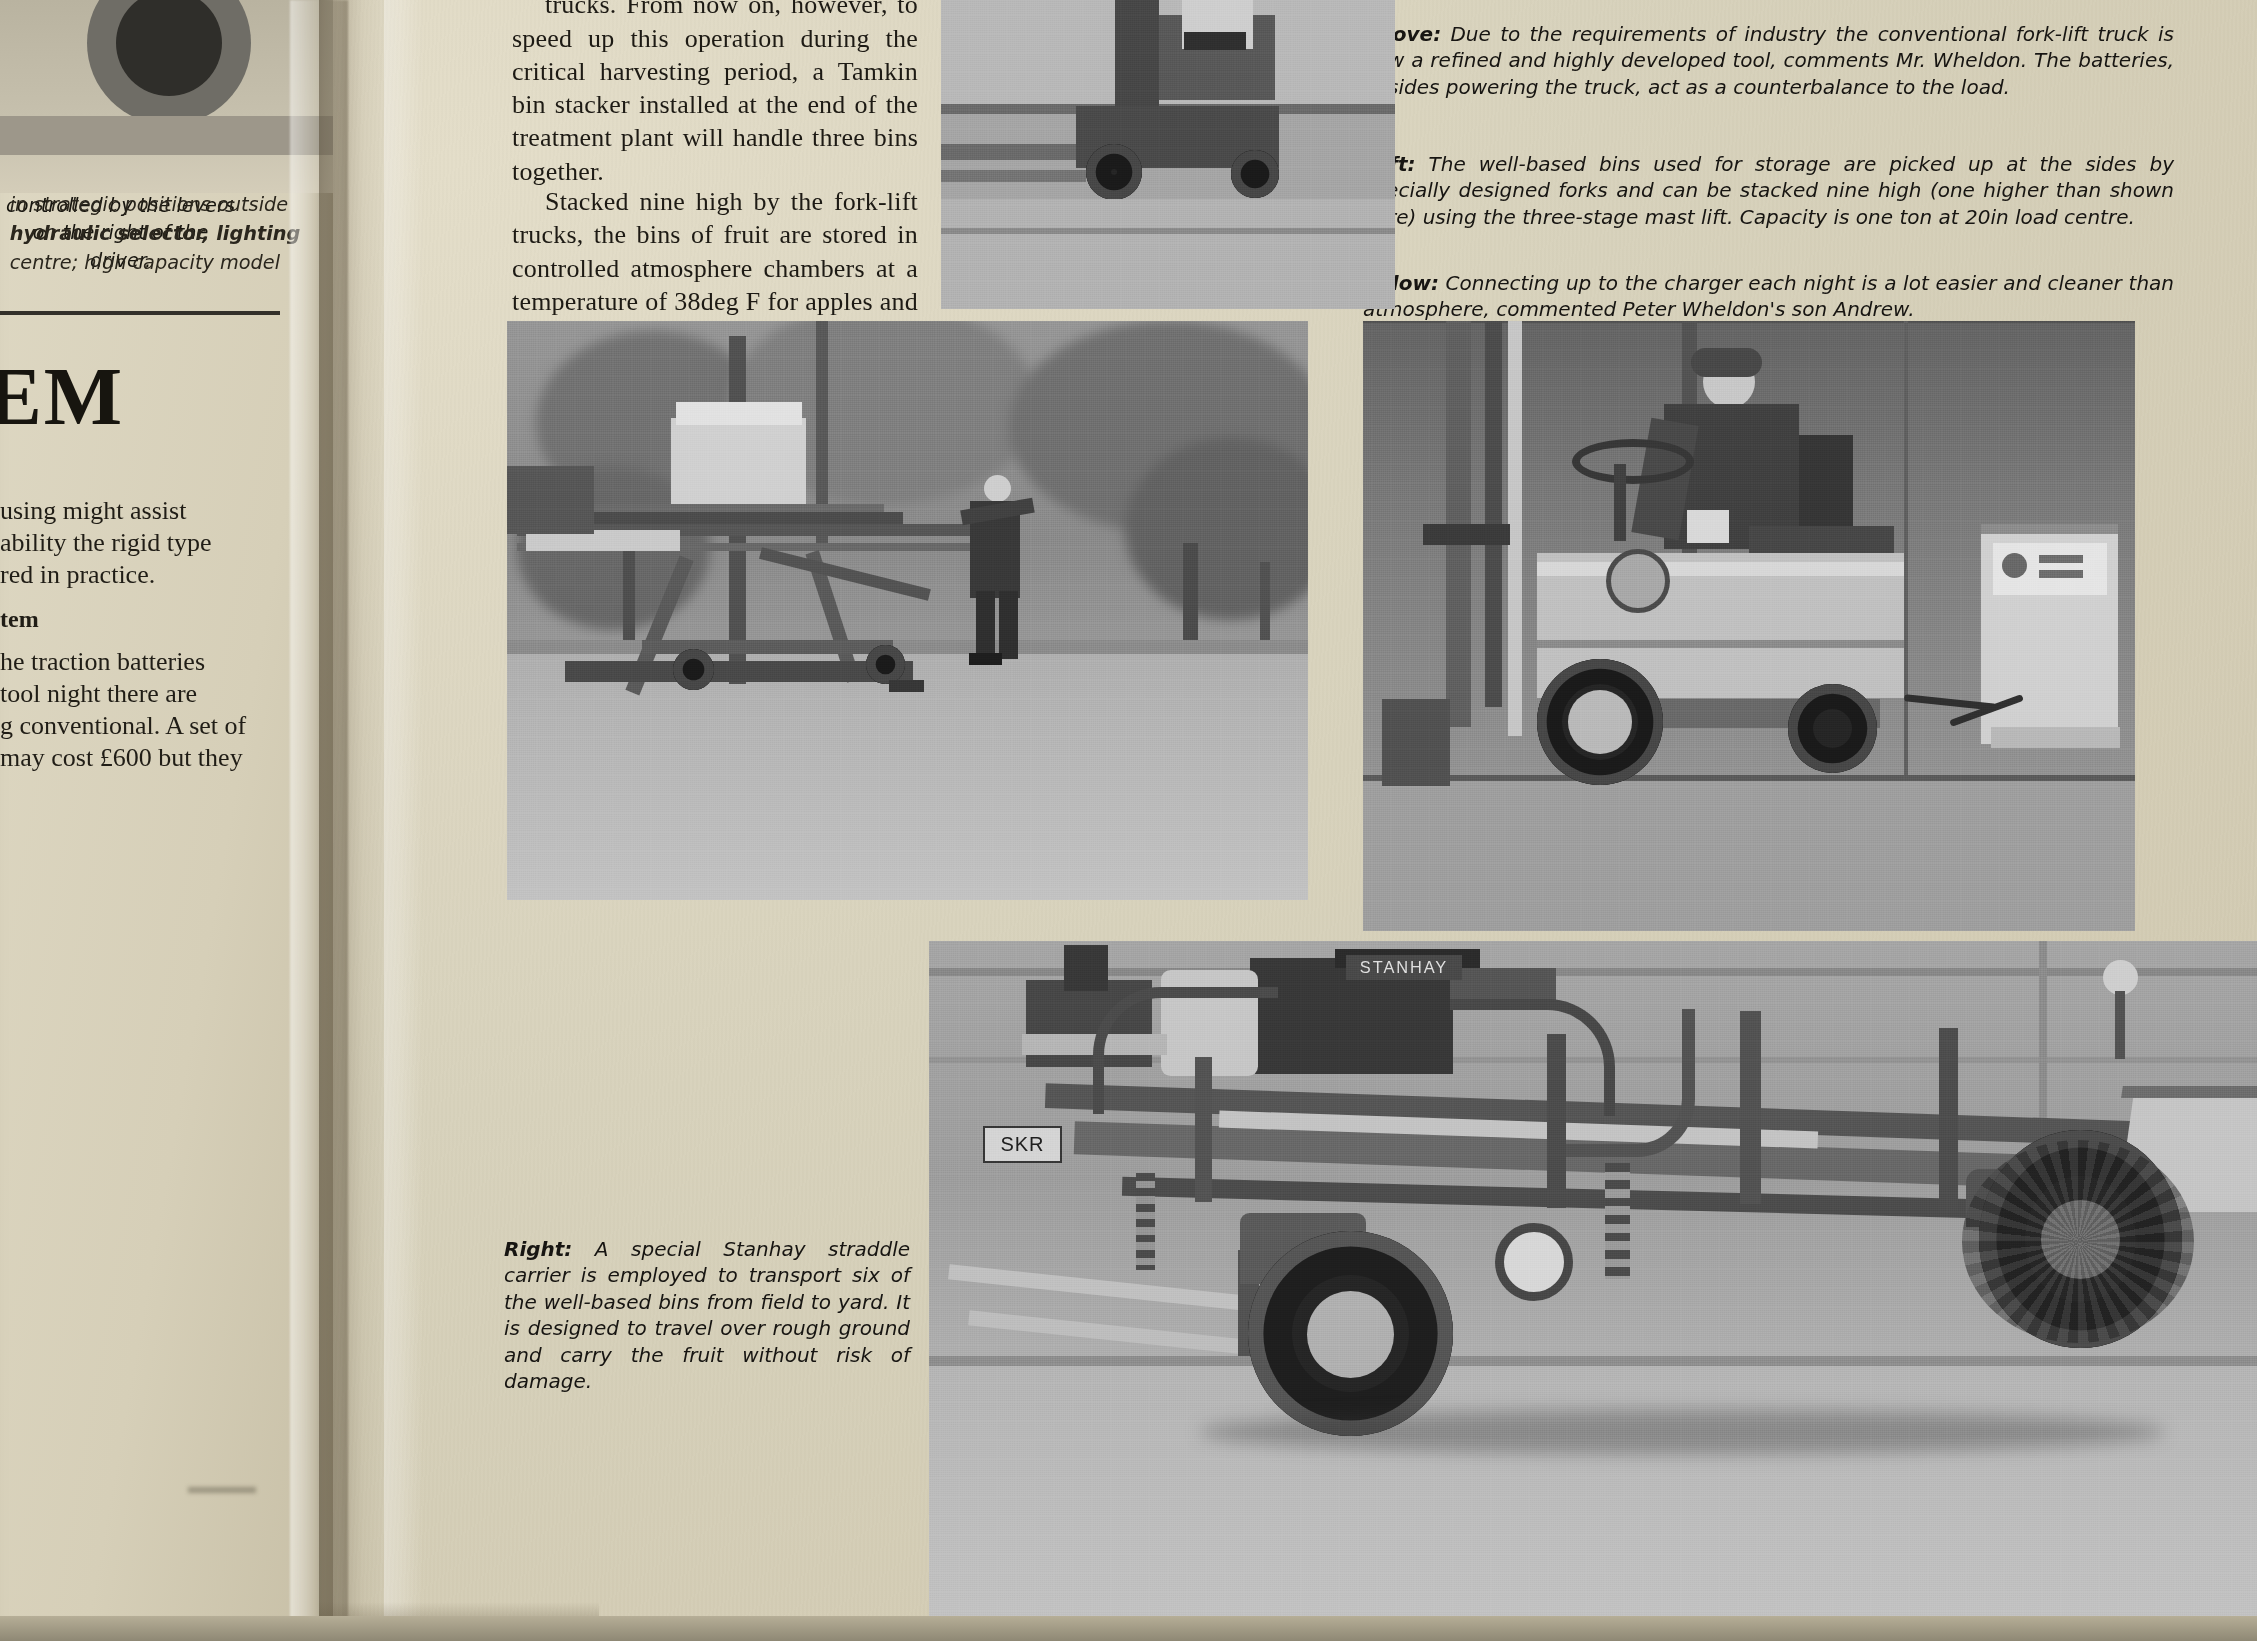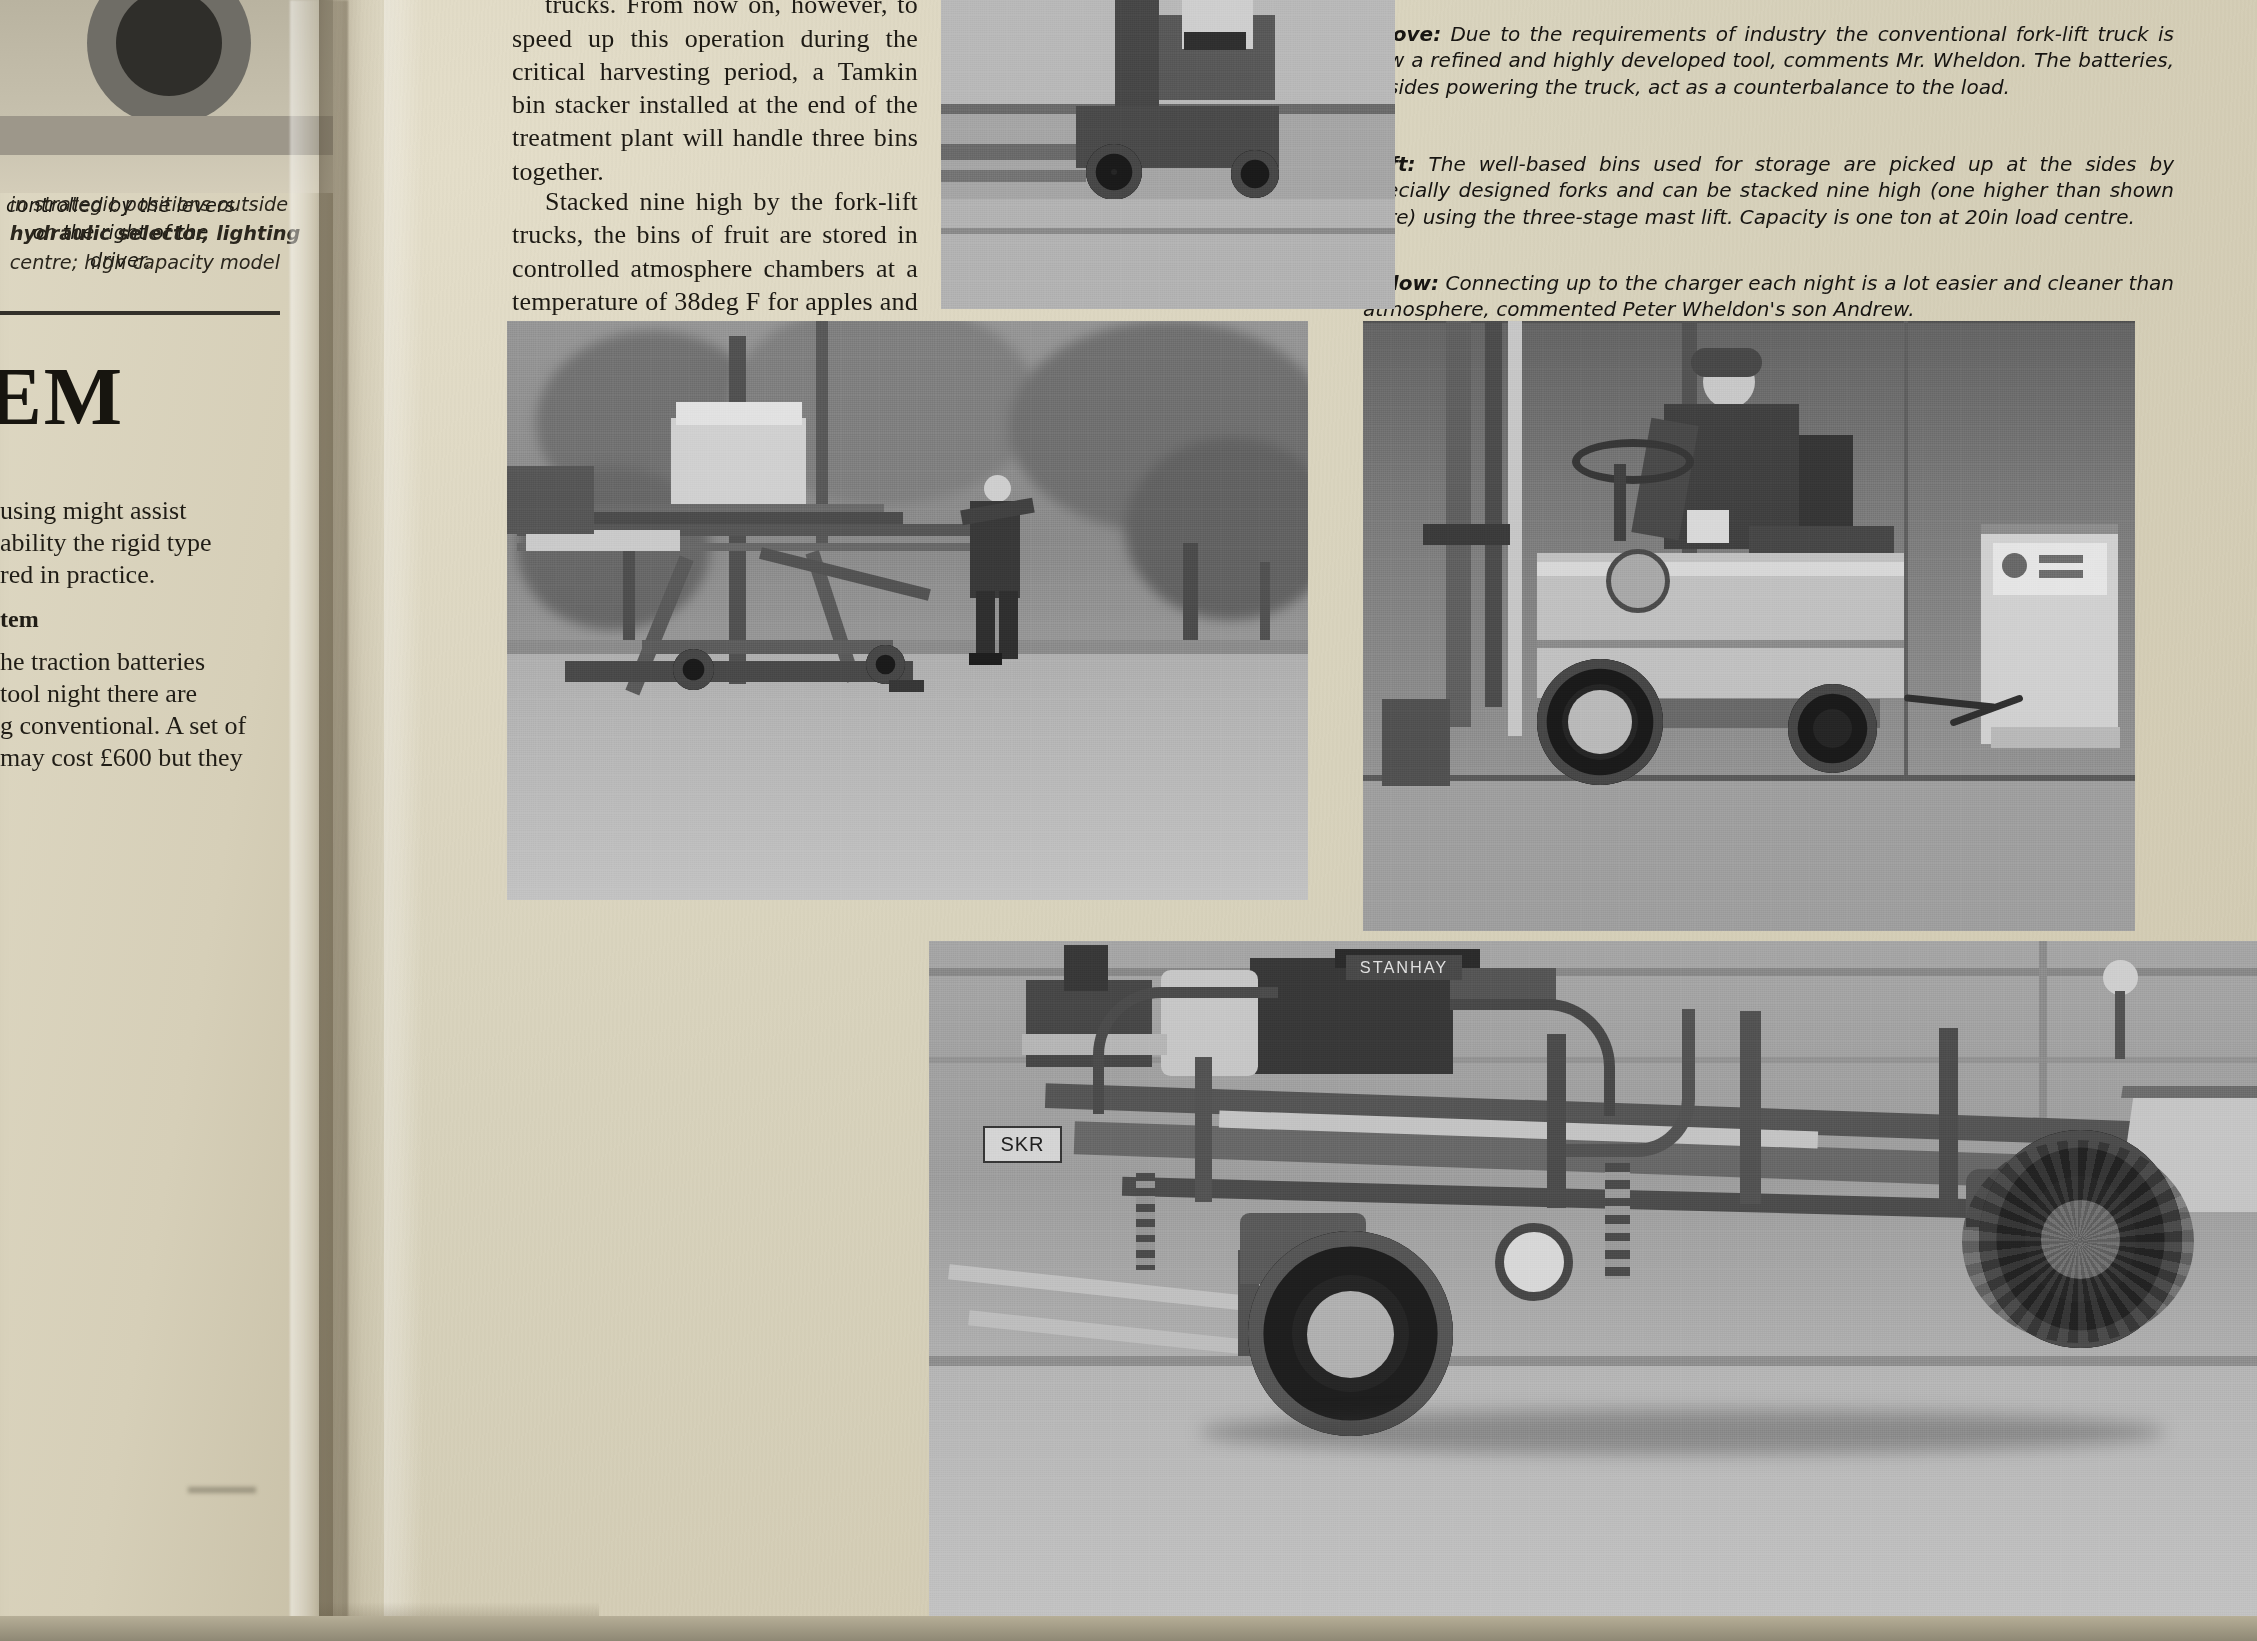"Right: A special Stanhay straddle" div.col-text { html: none -> <div> <b>Right:</b><span> A special Stanhay straddle carrier is employed to transport six of the well-based bins from field to yard. It is designed to travel over rough ground and carry the fruit without risk of damage.</span> </div> }
